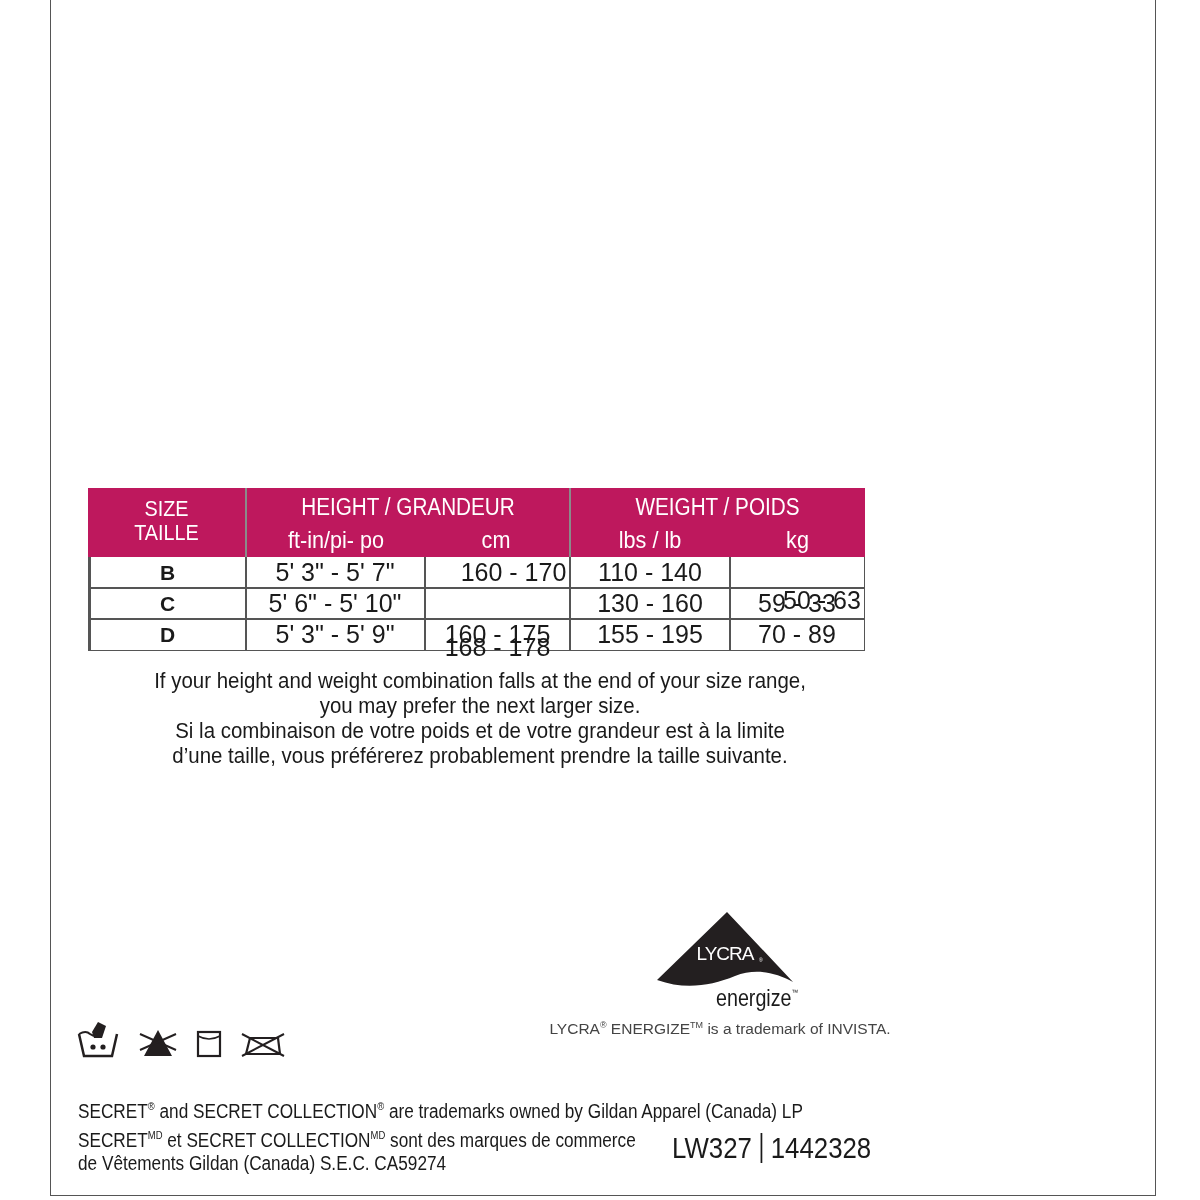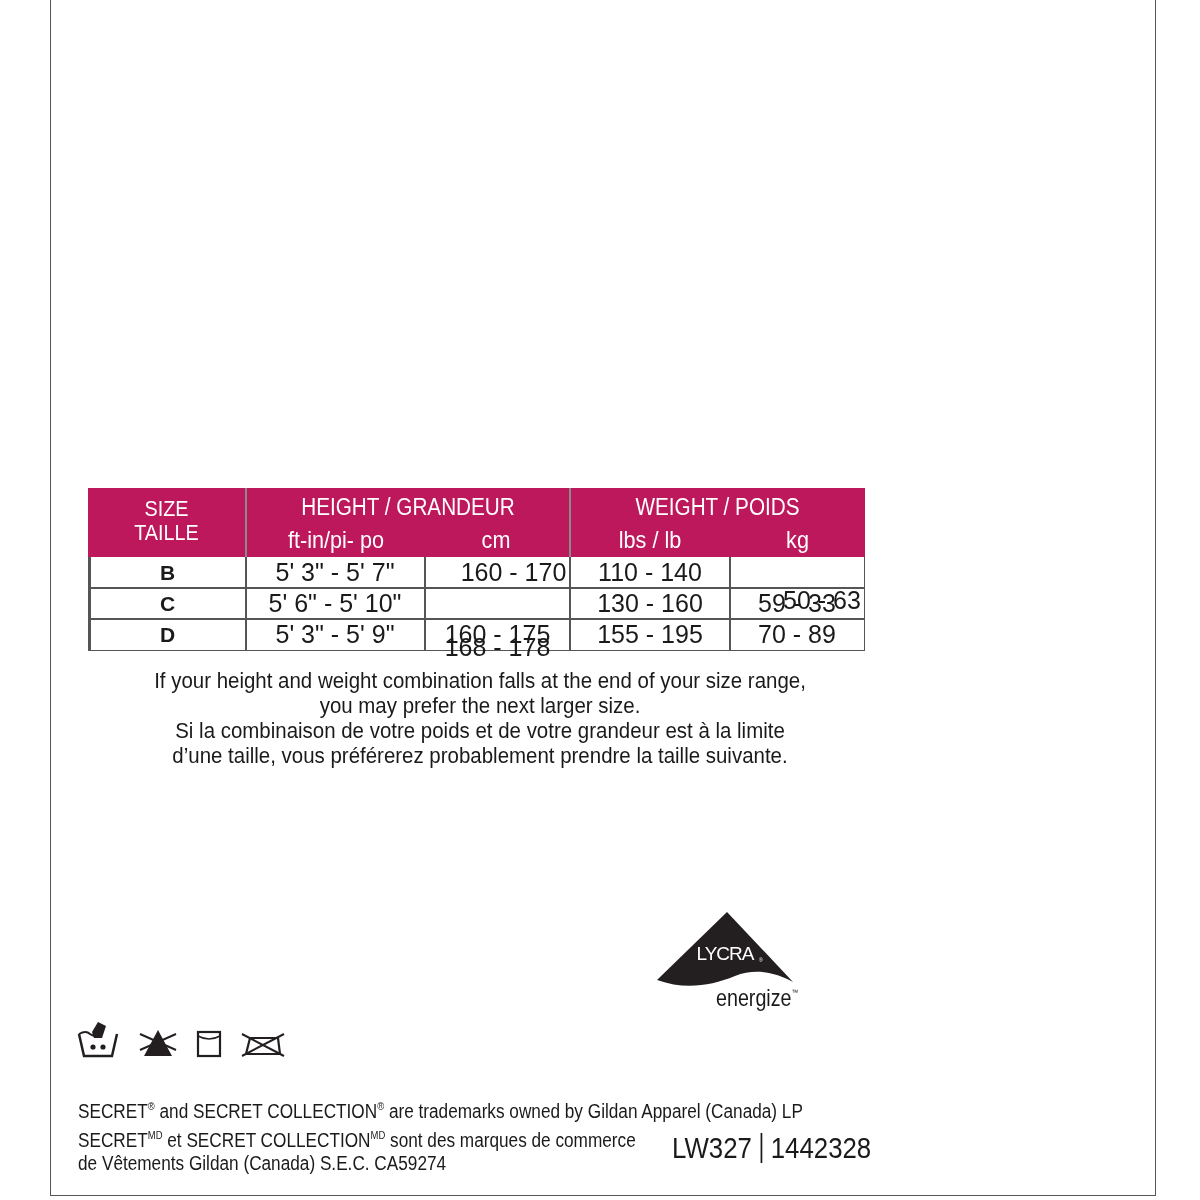"LYCRA® ENERGIZETM is a trademark" div { html: none -> <div><span>LYCRA</span><sup>®</sup><span> ENERGIZE</span><sup>TM</sup><span> is a trademark of INVISTA.</span></div> }
